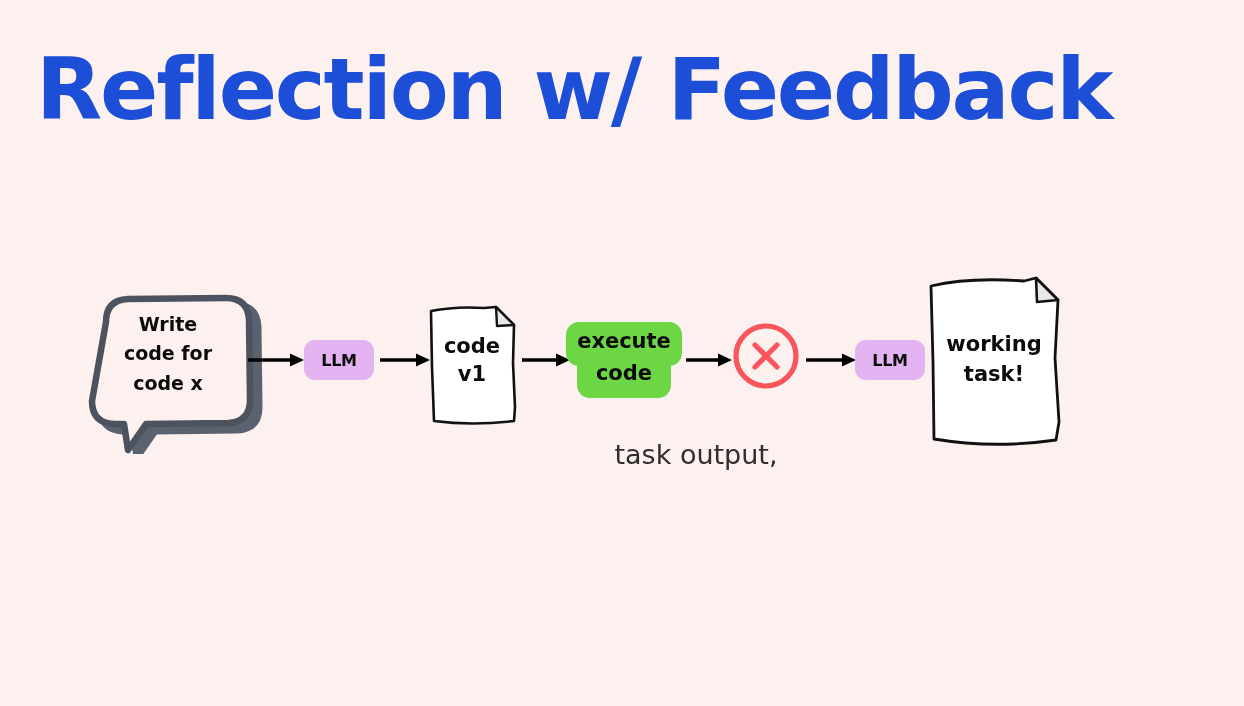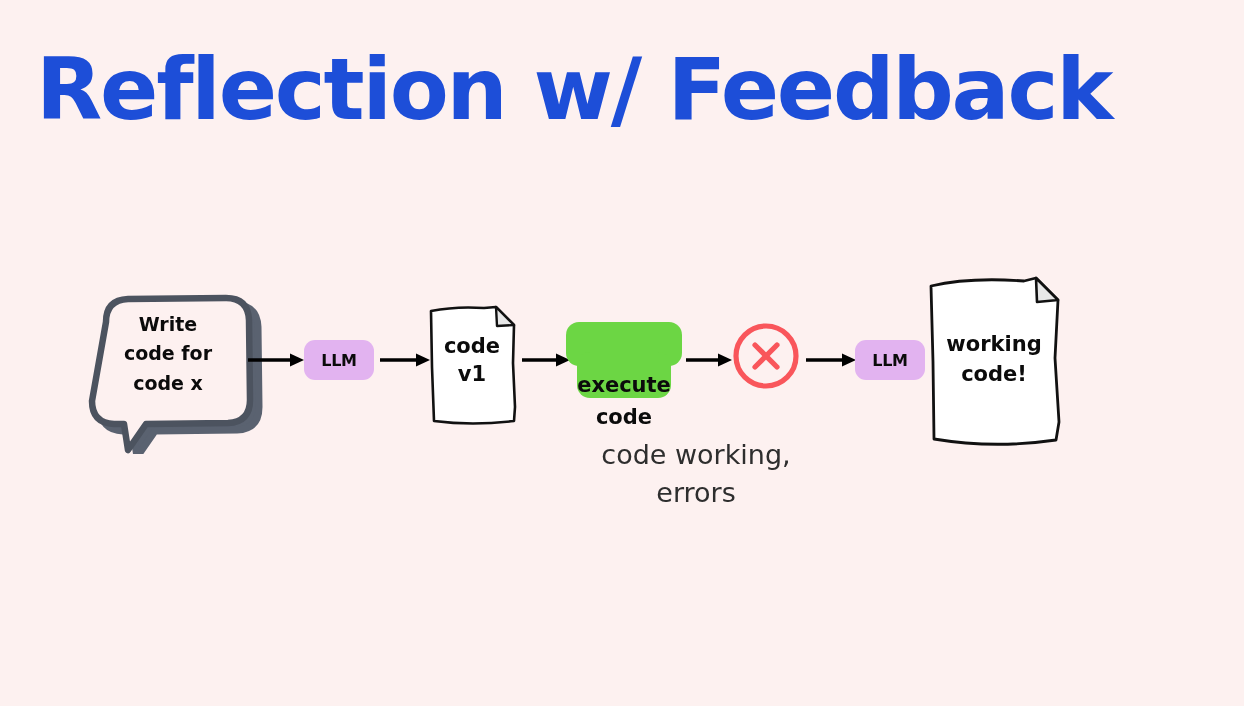"execute" .exec-txt { margin-top: 44px -> none }
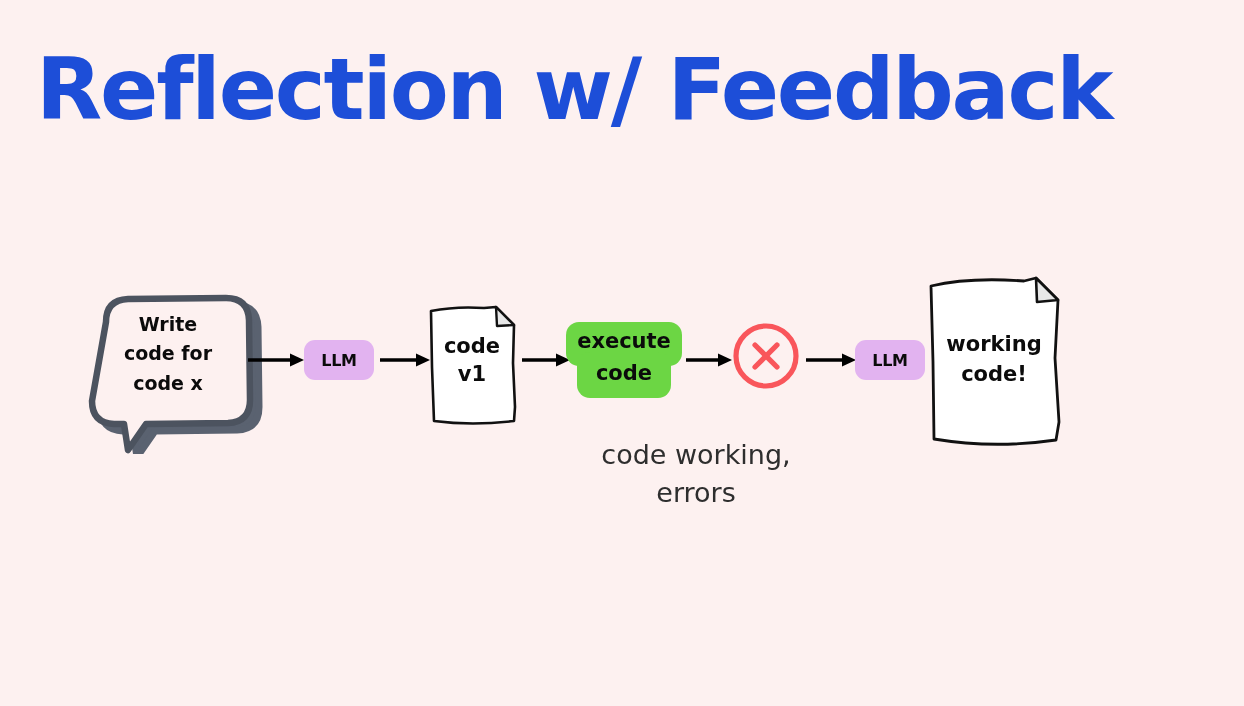"code!" div { text: code -> task }
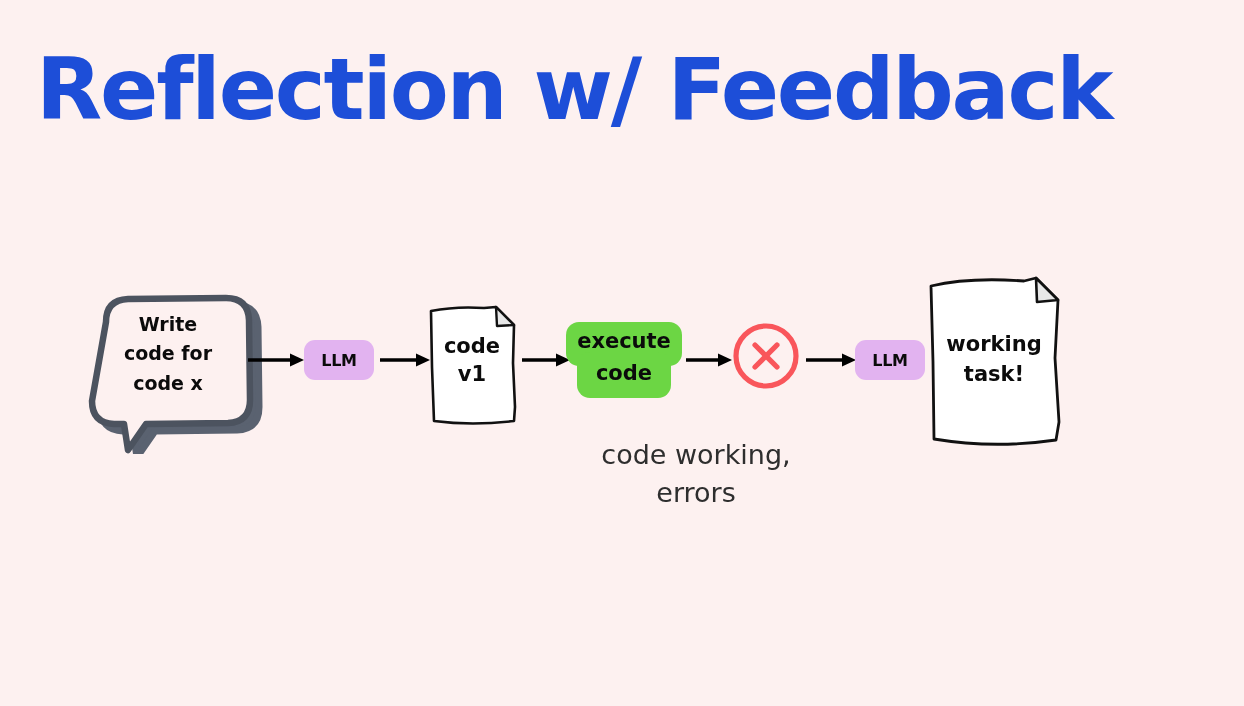"code working," div { text: code working -> task output }
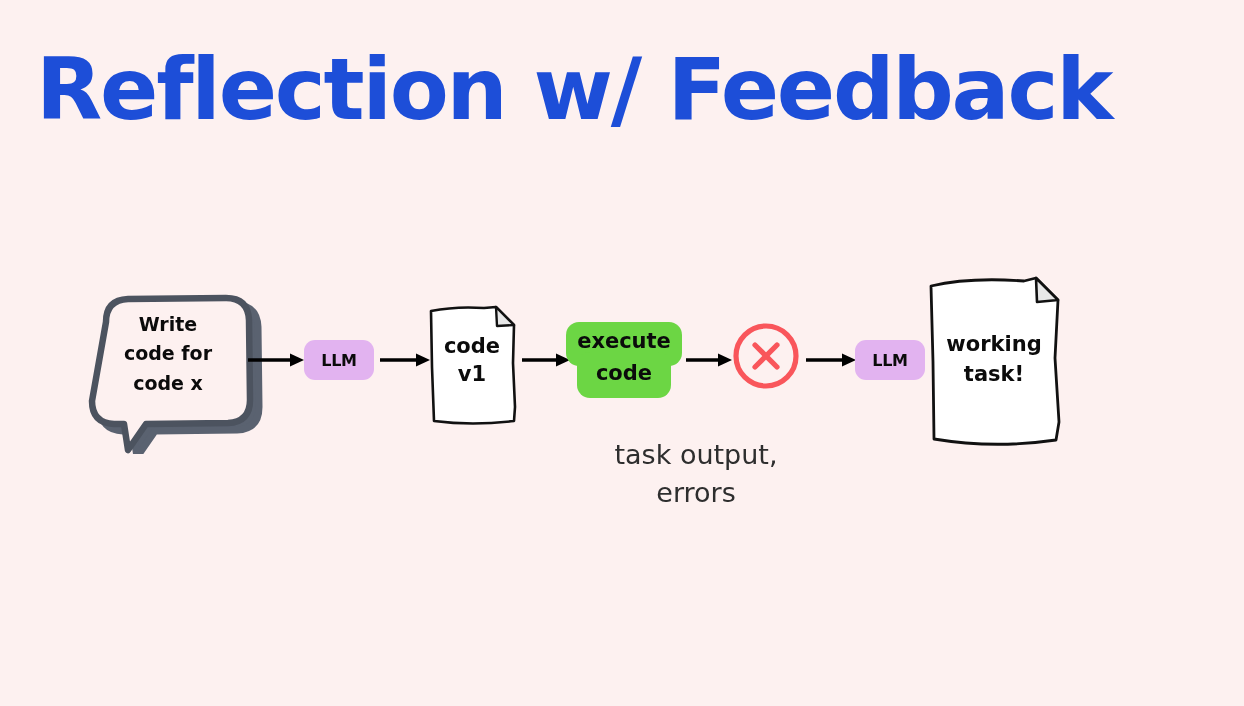"errors" div { html: <div>errors</div> -> none }
